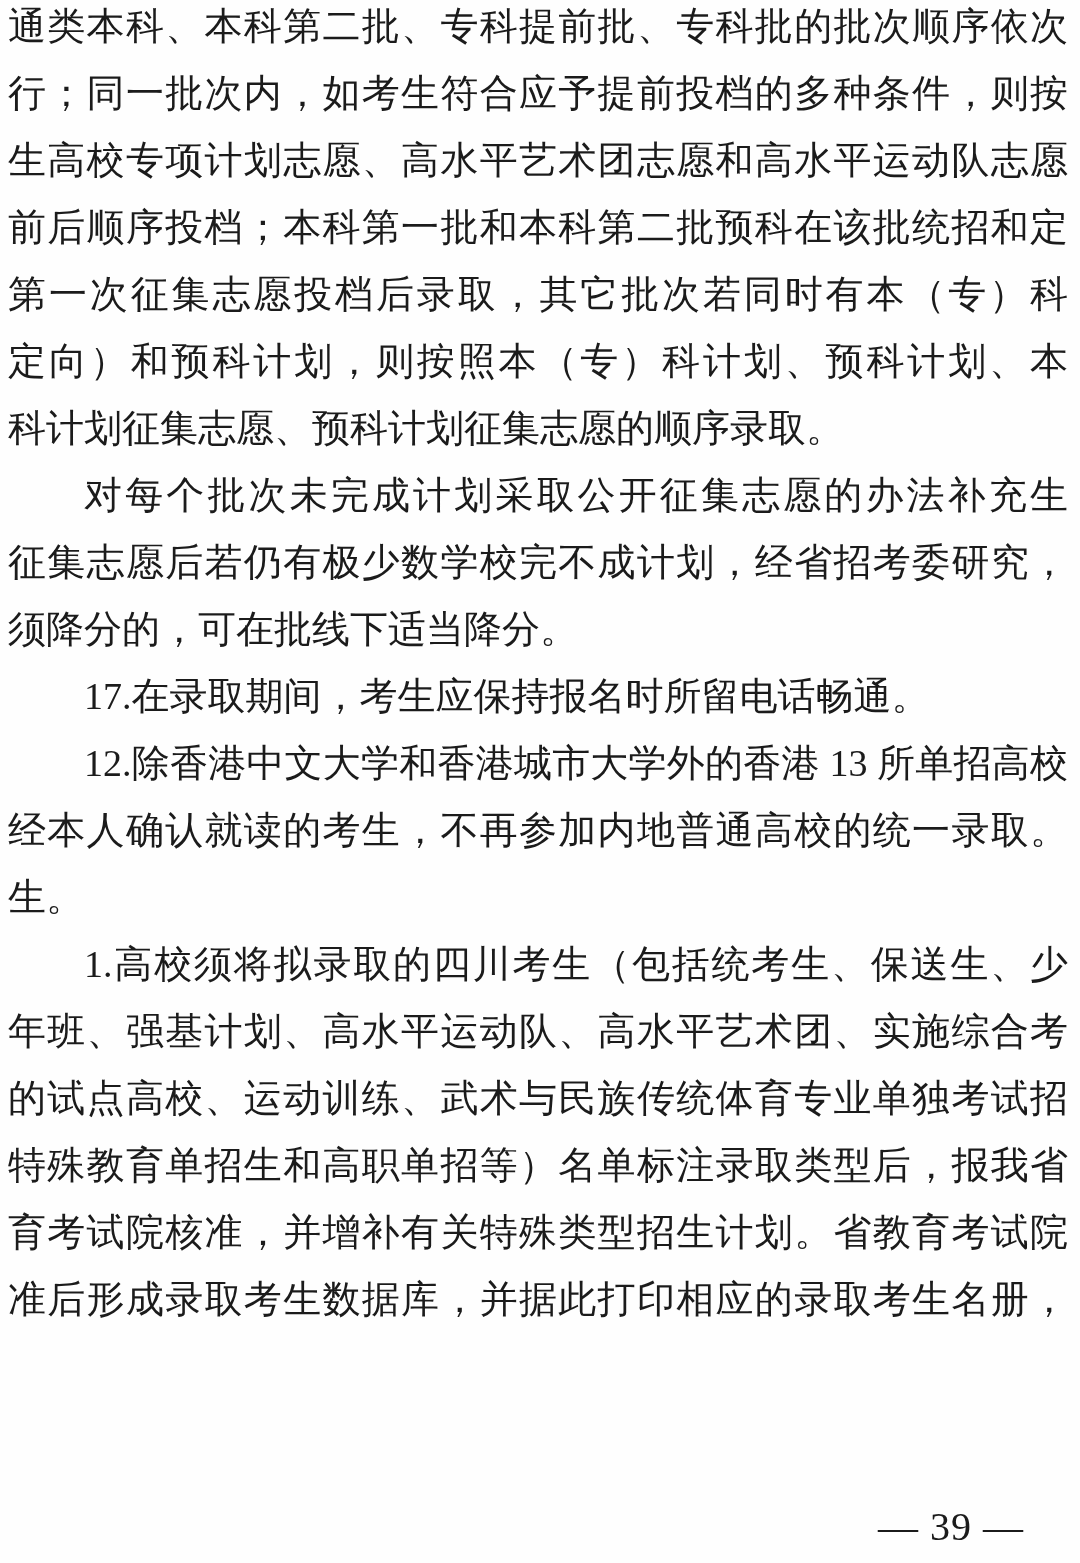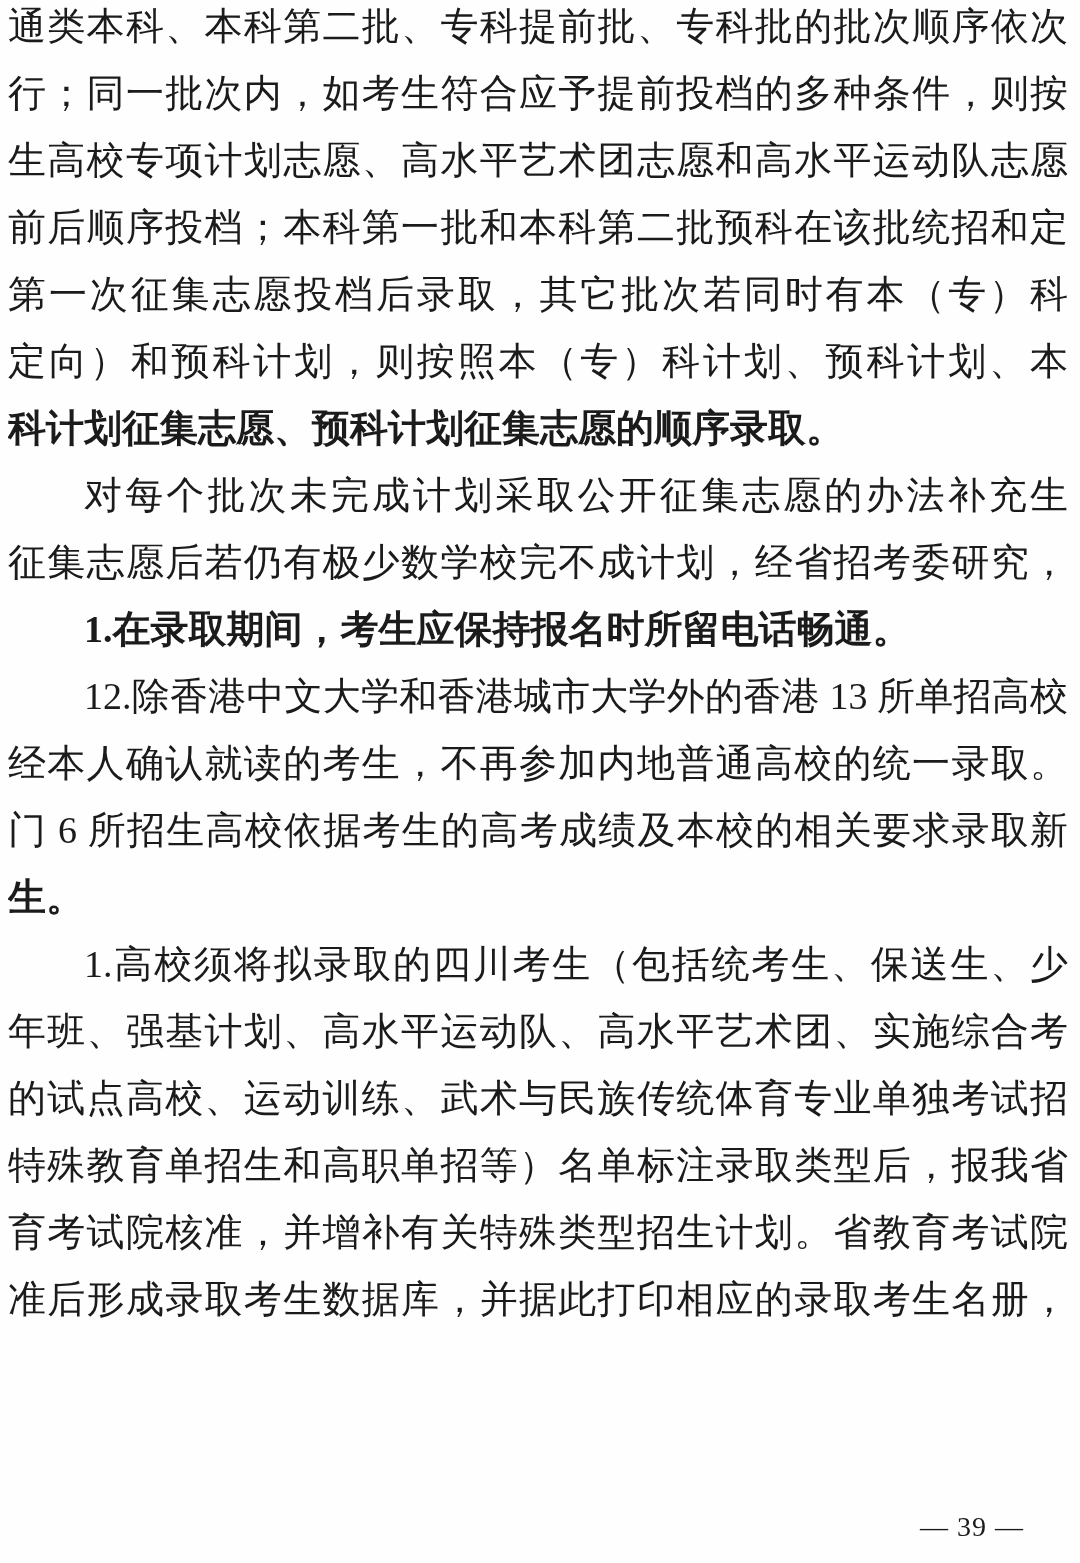"科计划征集志愿、预科计划征集志愿的顺序录取。" .doc-line.para-end { font-weight: bold -> none }
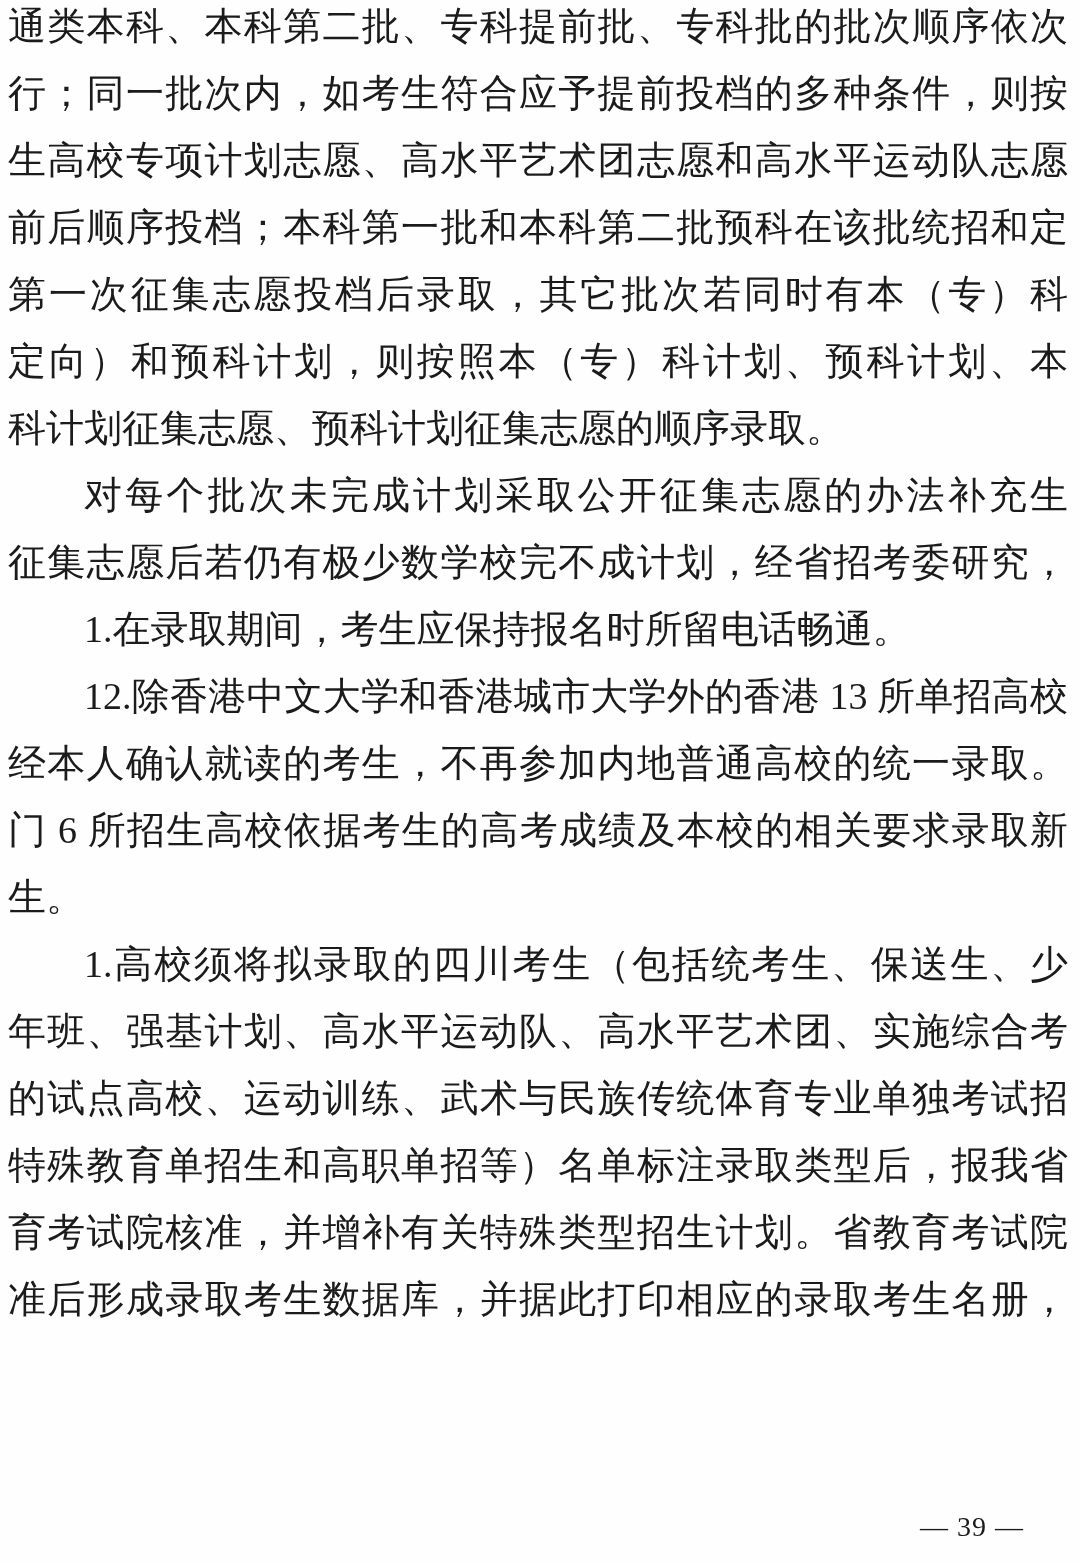"须降分的，可在批线下适当降分。" div.doc-line { html: none -> <div>须降分的，可在批线下适当降分。</div> }
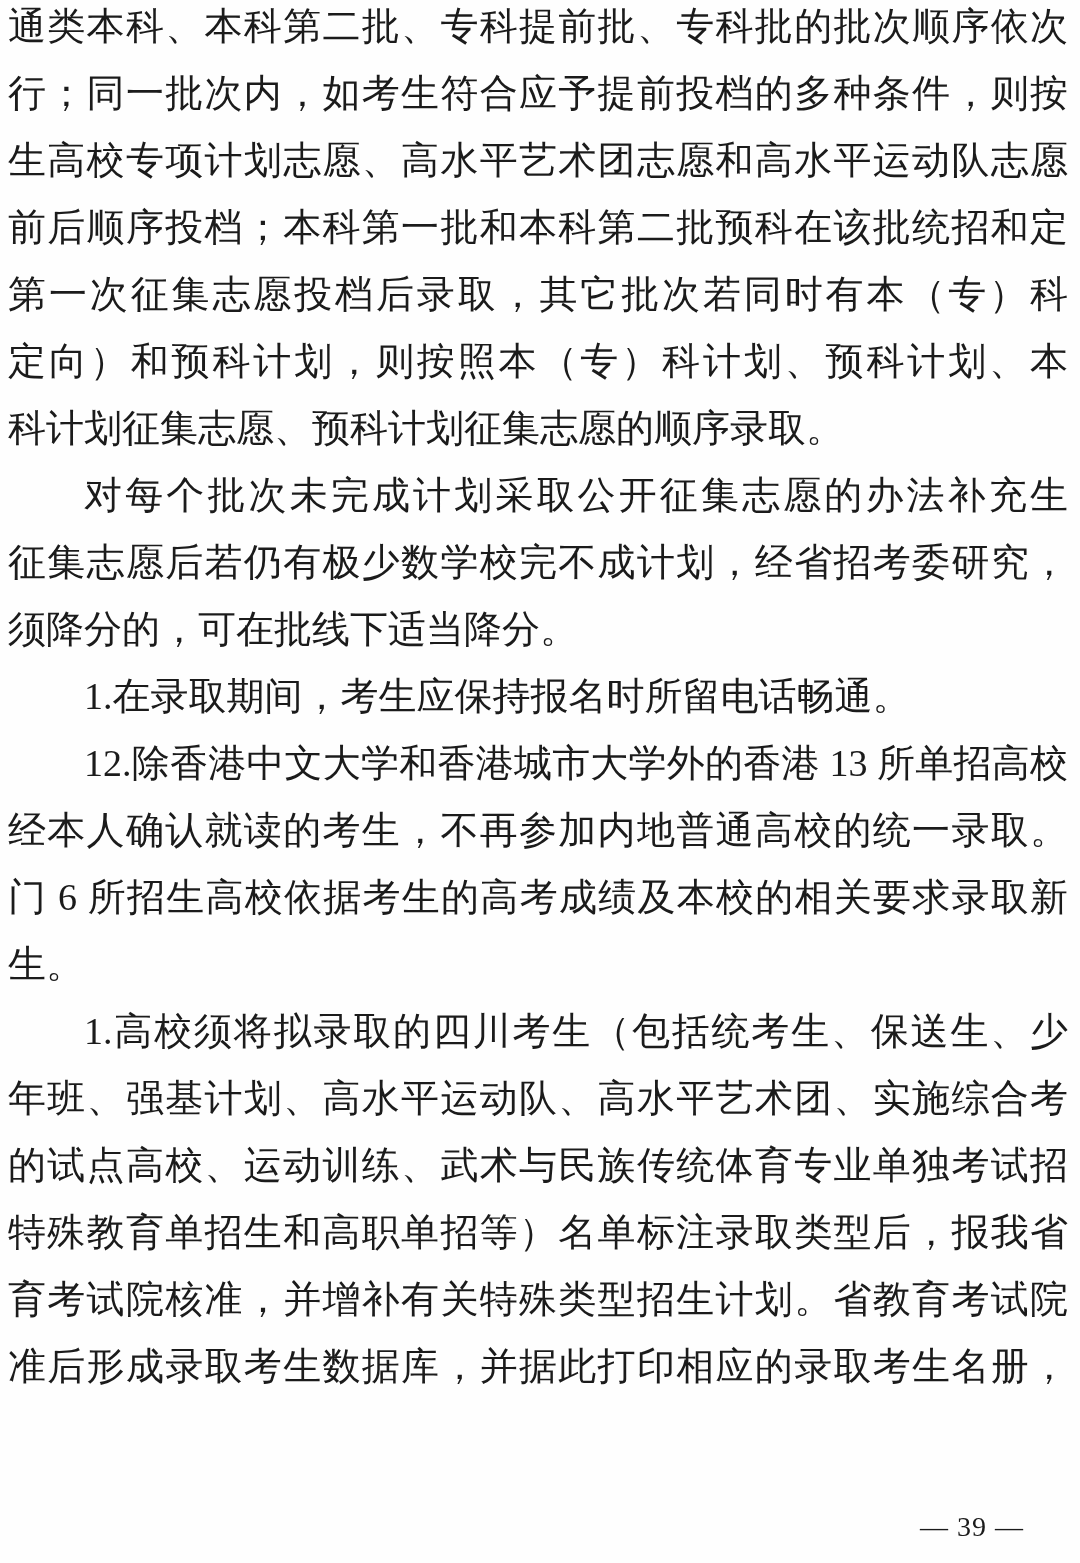"1.在录取期间，考生应保持报名时所留电话畅通。" div.doc-line { text: 1 -> 17 }
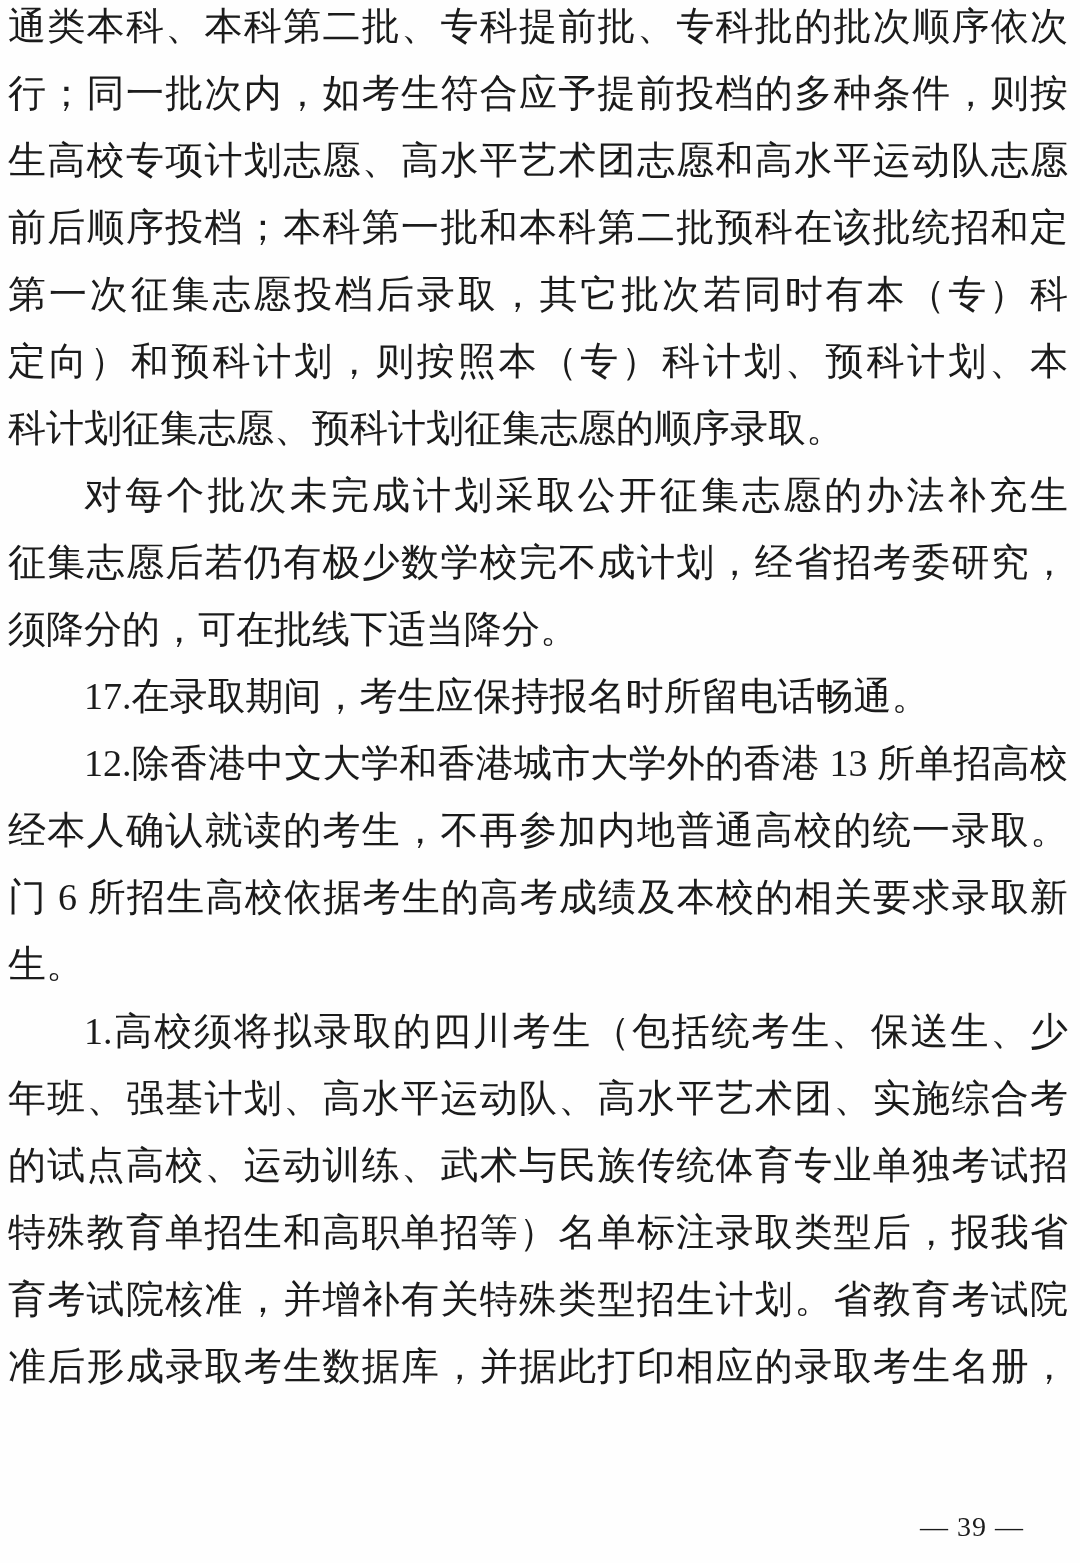"门 6 所招生高校依据考生的高考成绩及本校的相关要求录取新" div.doc-line { html: <div>门 6 所招生高校依据考生的高考成绩及本校的相关要求录取新</div> -> none }
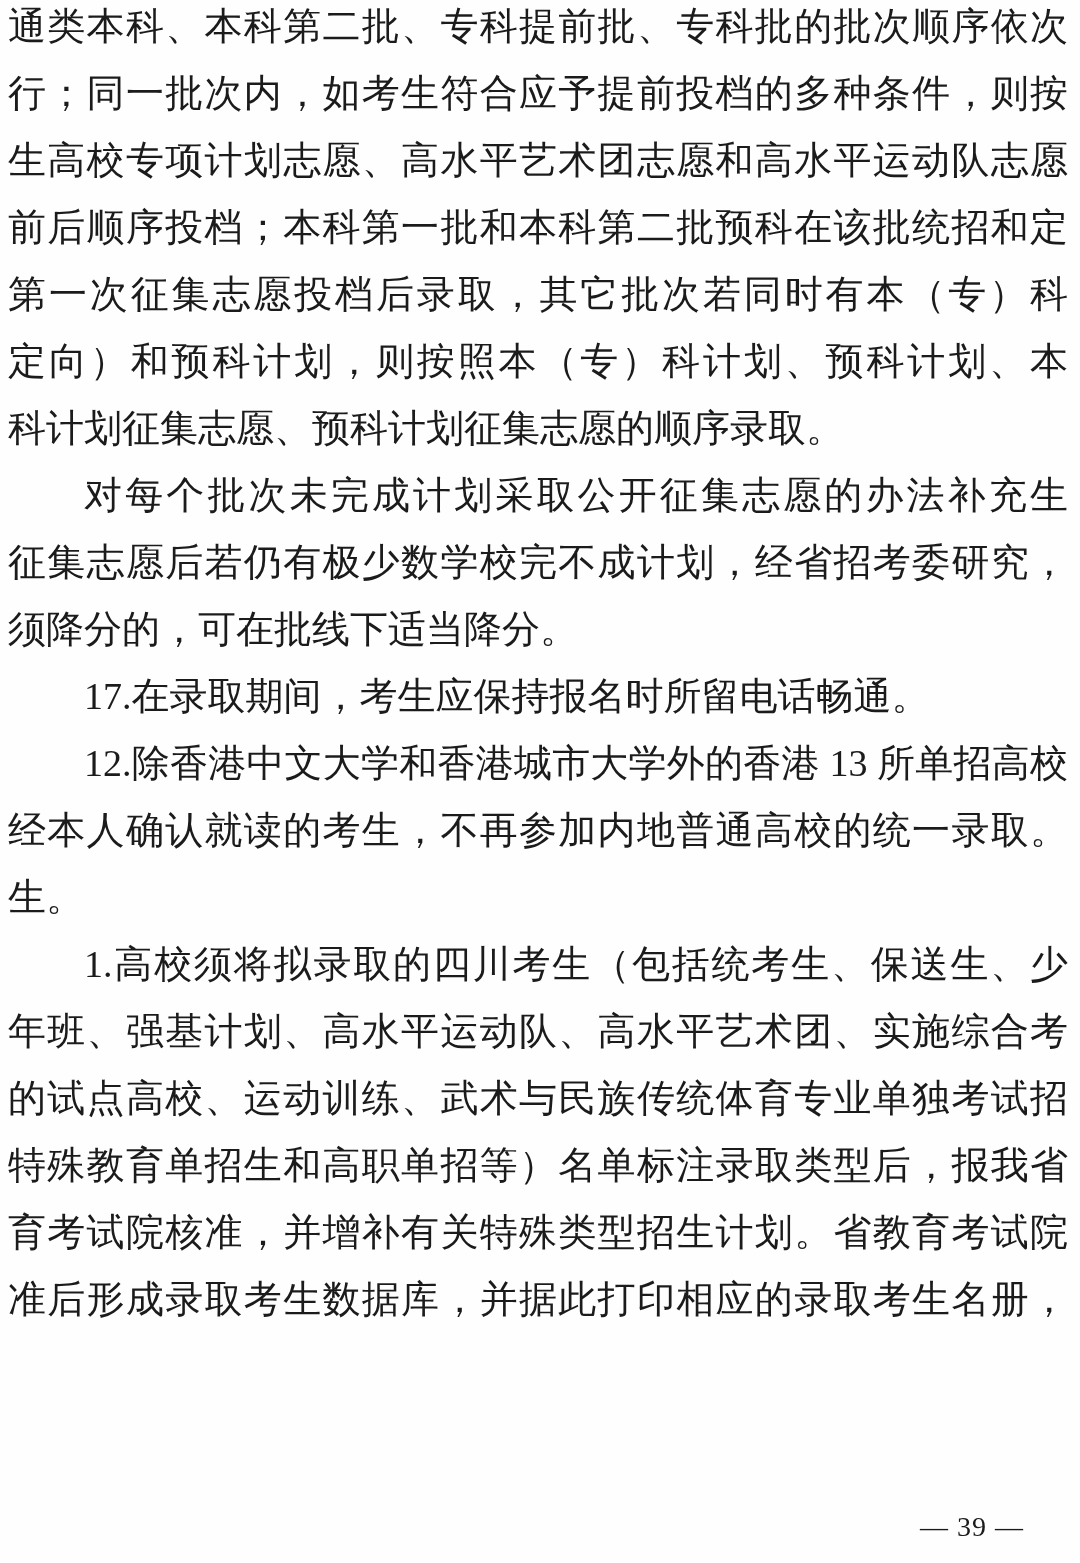"— 39 —" .page-number { font-size: 28px -> 40px }
